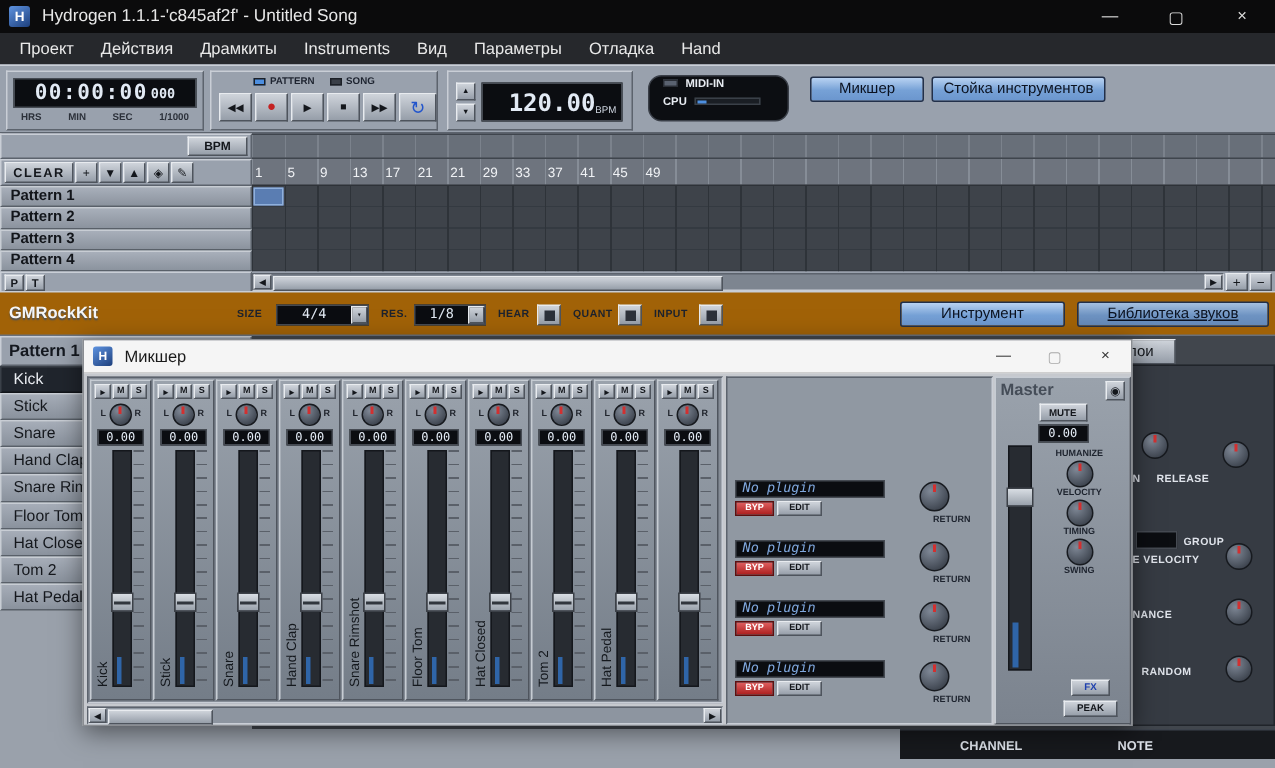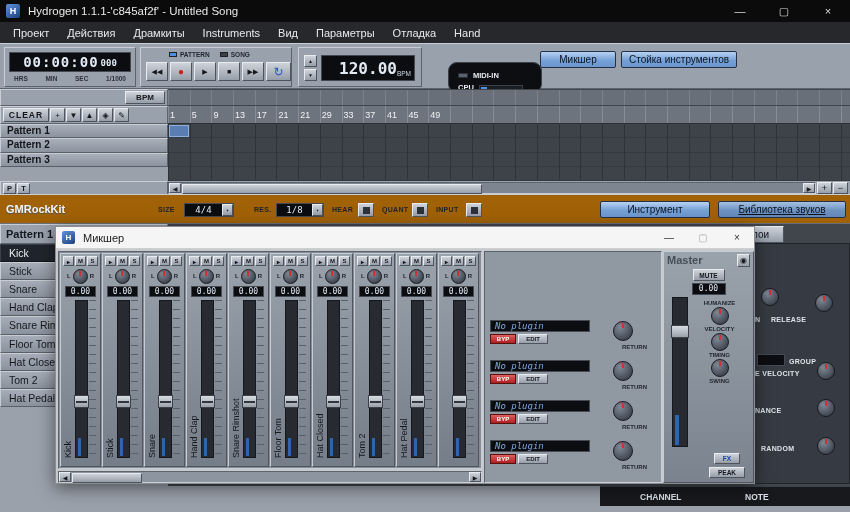"MIDI-IN" #status-panel { justify-content: flex-end -> flex-start; left: 448px -> 432px; margin-top: 12px -> none }
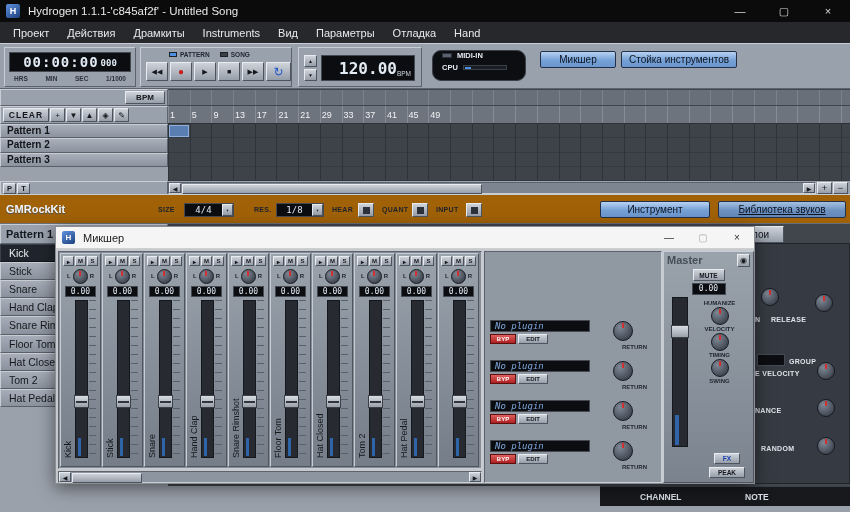"Pattern 4" div.pattern-row { html: none -> <div>Pattern 4</div> }
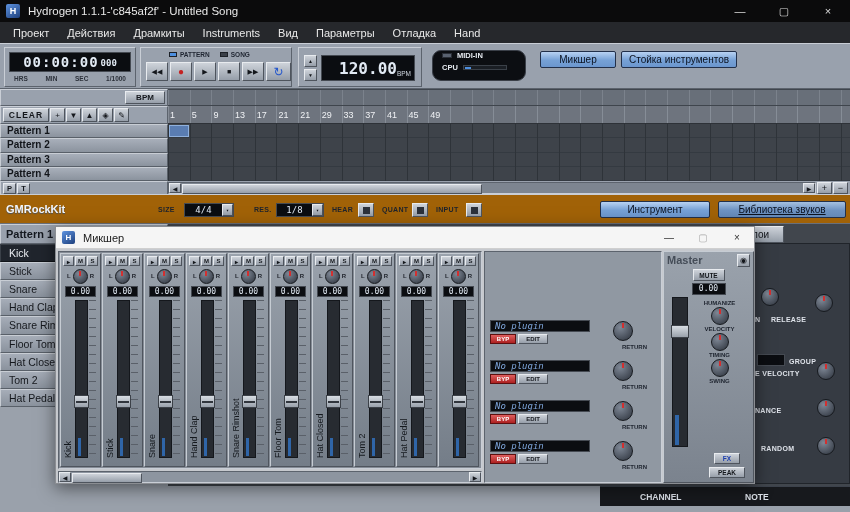"4/4" div.pb-lcd { width: 50px -> 62px }
